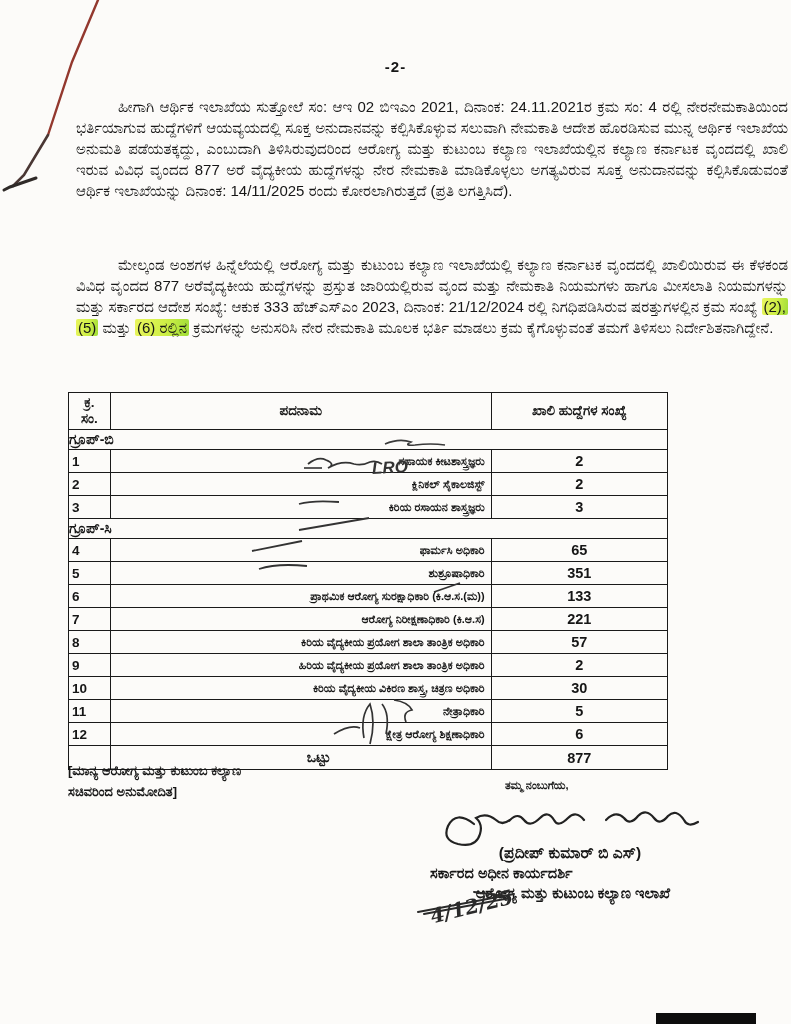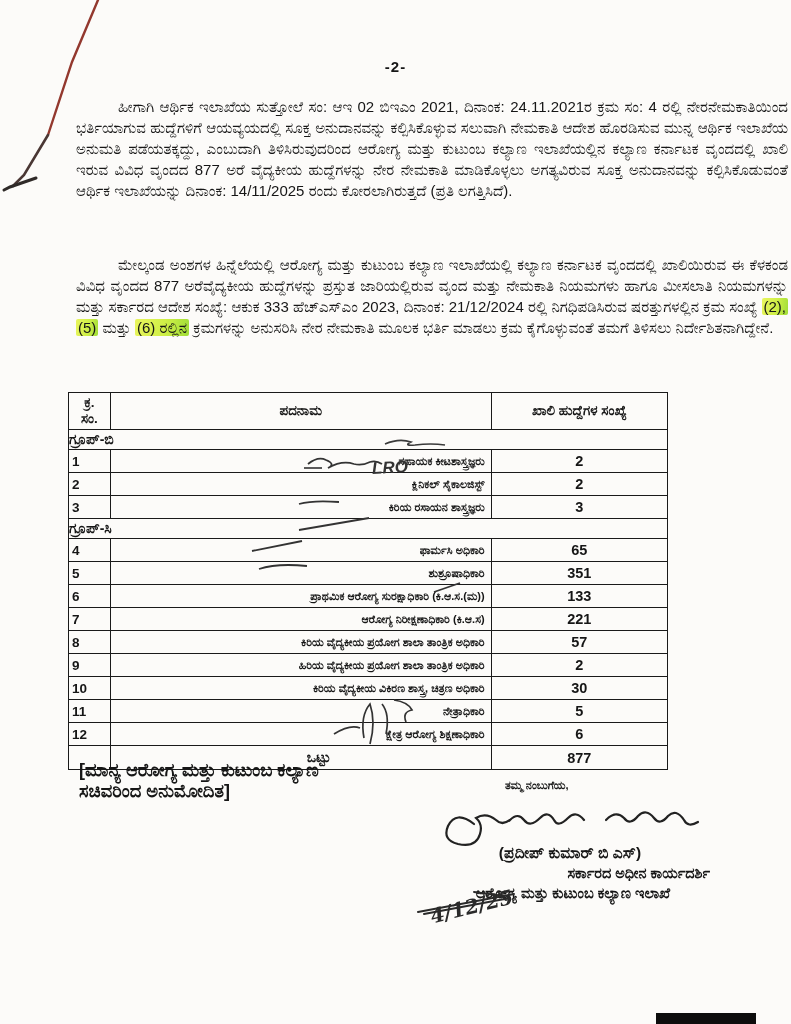"[ಮಾನ್ಯ ಆರೋಗ್ಯ ಮತ್ತು ಕುಟುಂಬ ಕಲ್ಯಾಣ" .approval-note { font-size: 18px -> 13px; left: 79px -> 68px }
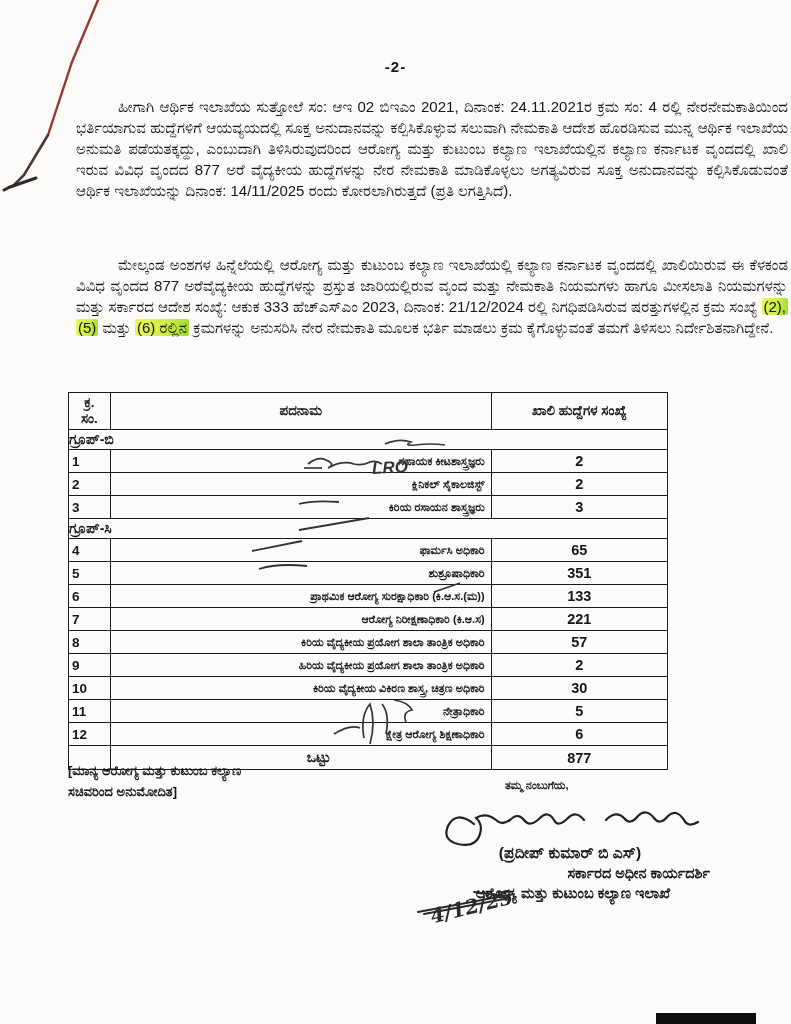"ಸರ್ಕಾರದ ಅಧೀನ ಕಾರ್ಯದರ್ಶಿ" .sig-title1 { text-align: right -> left }
